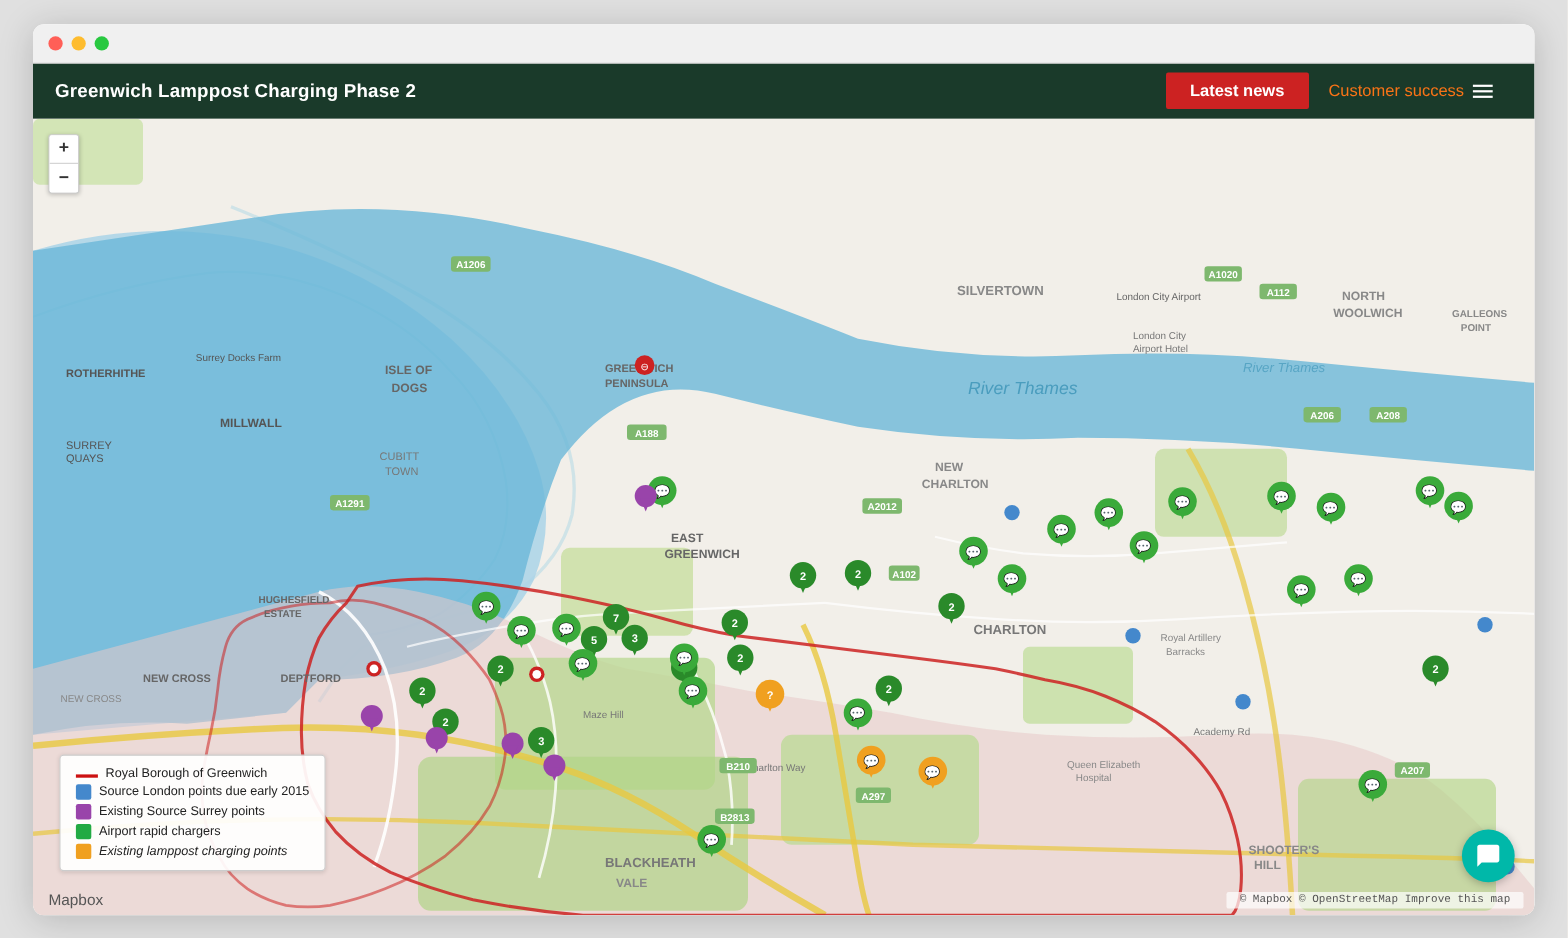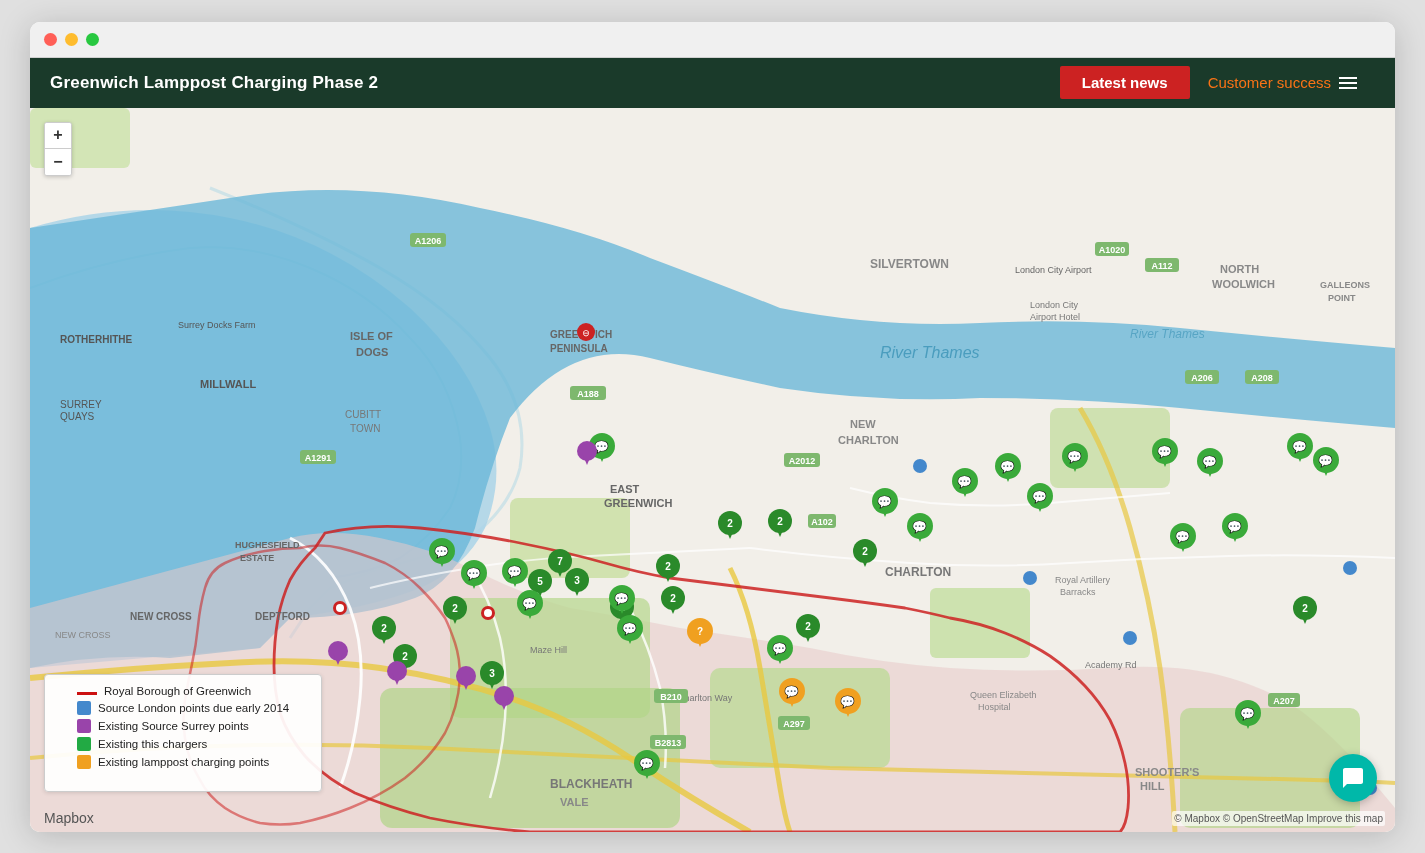"Royal Borough of Greenwich" .map-legend { left: 14px -> 24px; padding: 10px 32px -> 10px 14px }
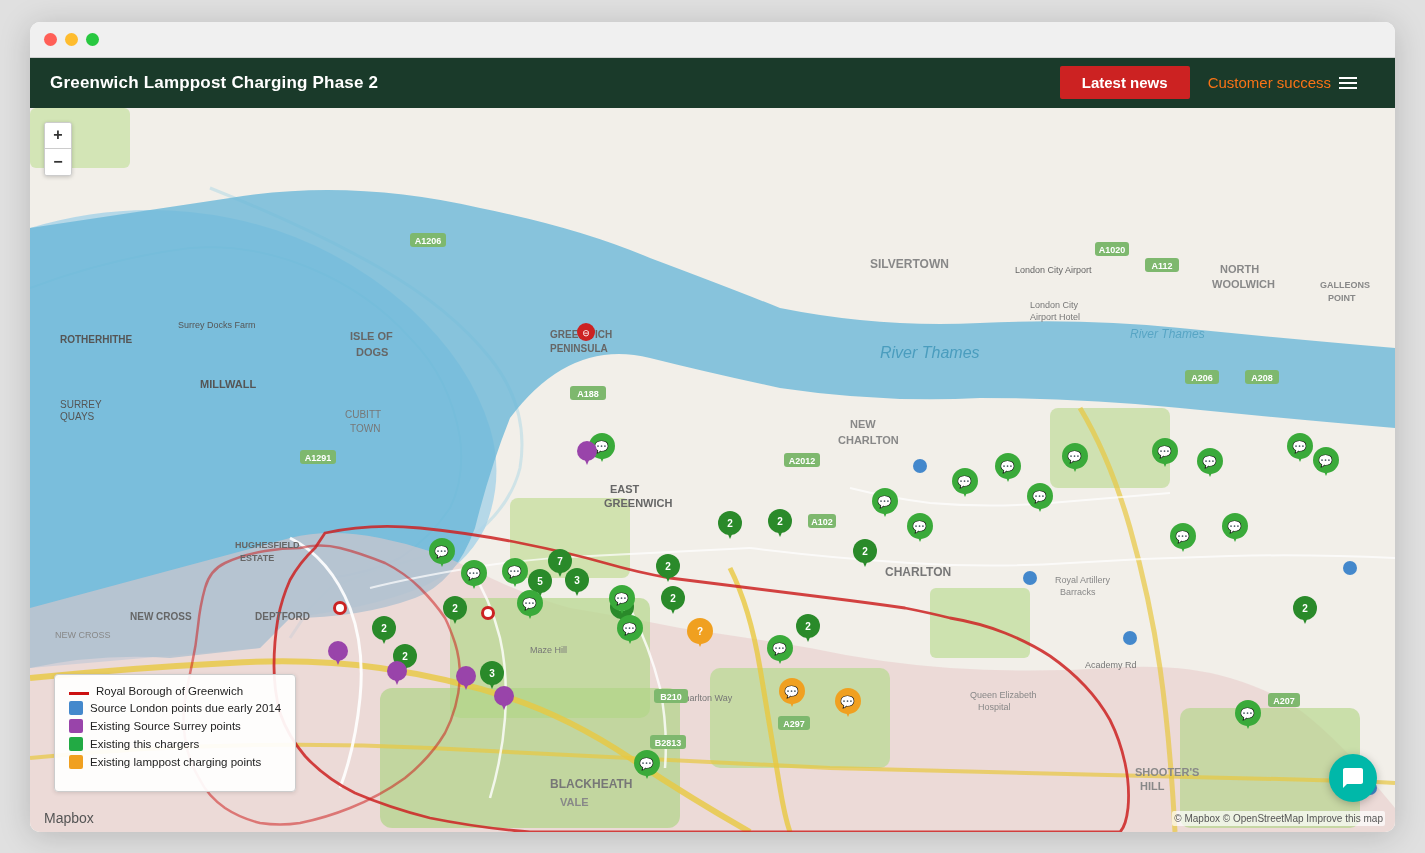"Source London points due early" span { text: 2014 -> 2015 }
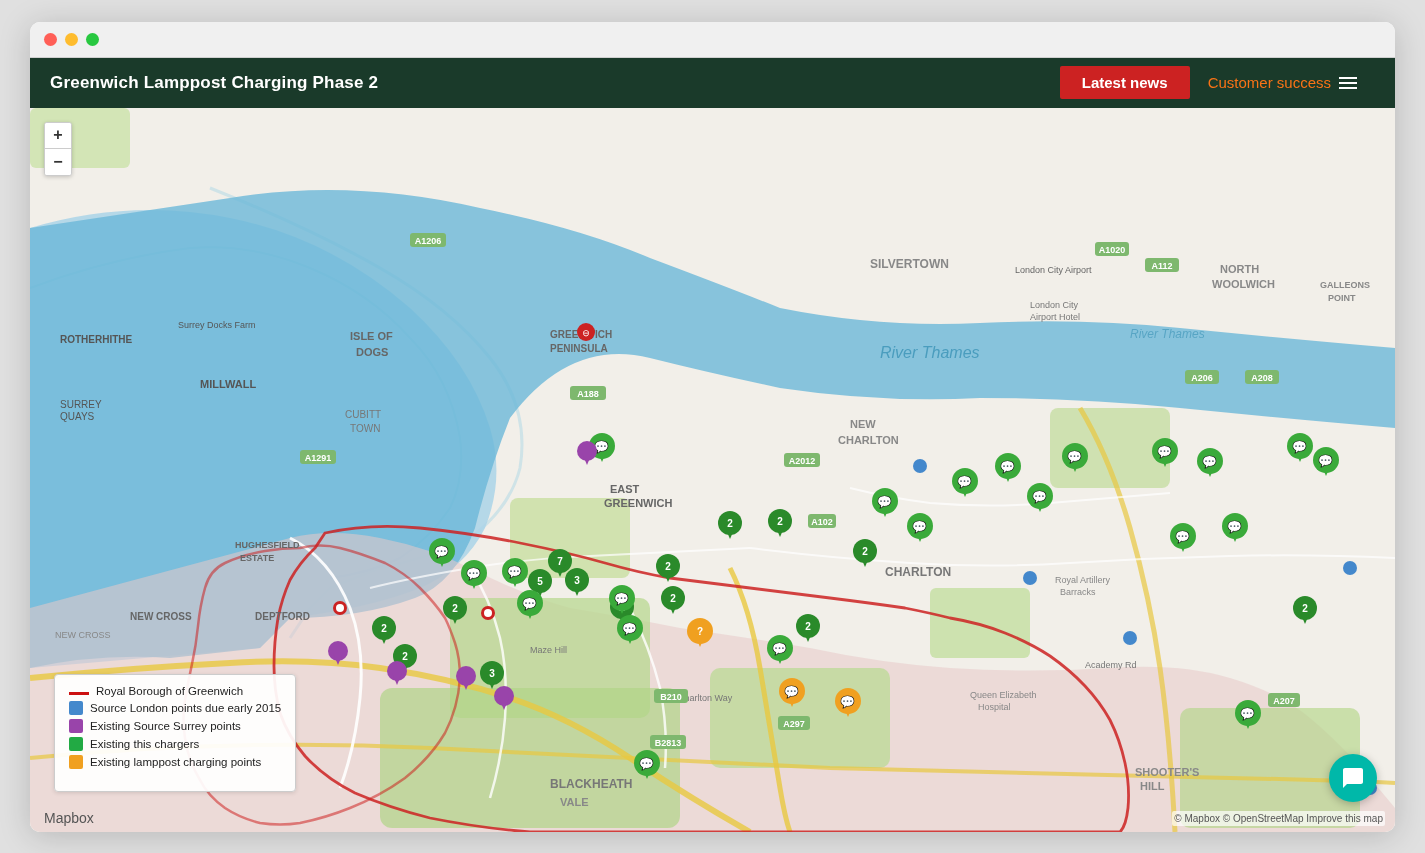"Existing this chargers" span { text: Existing this -> Airport rapid }
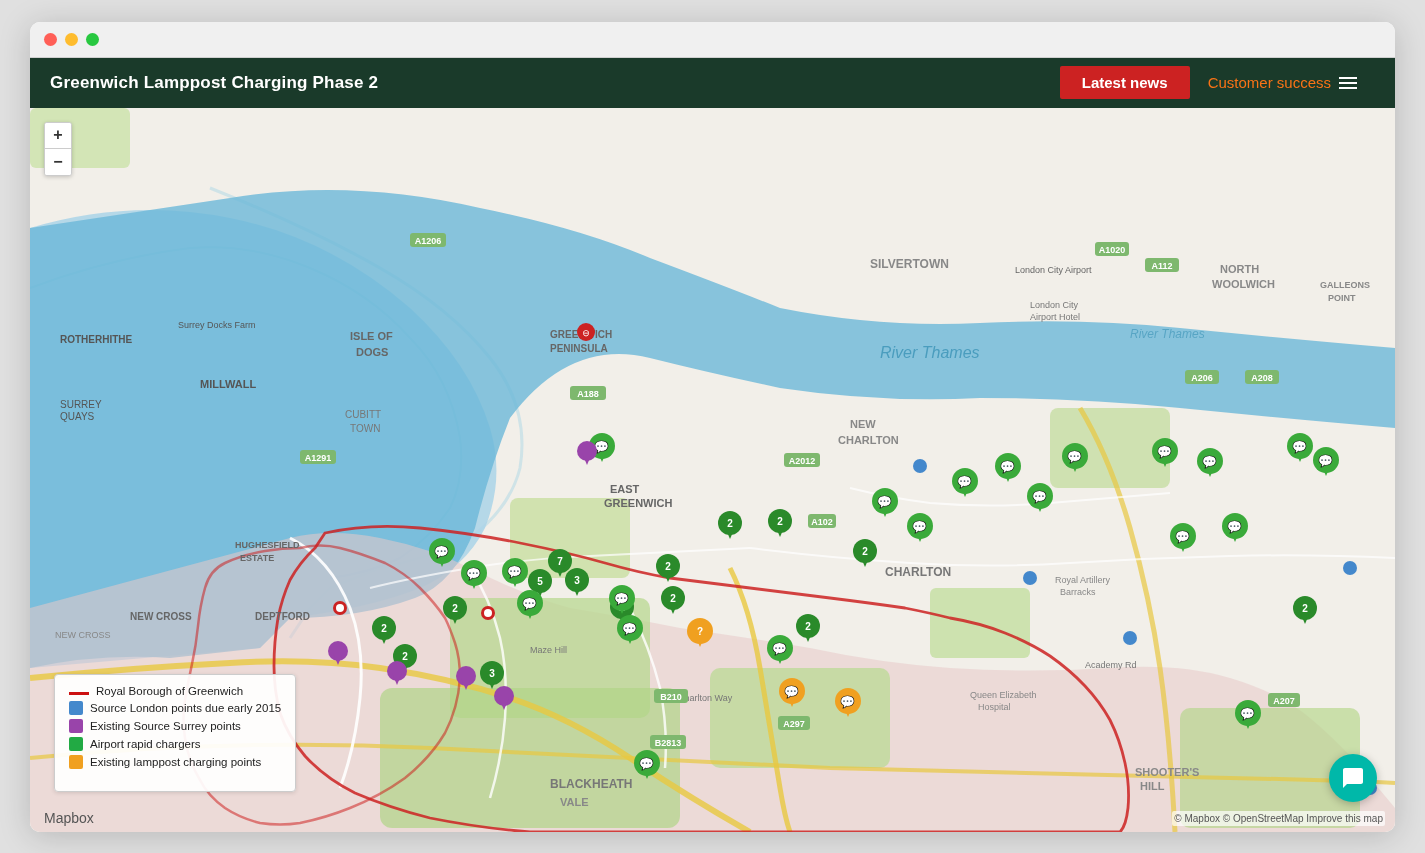"Existing lamppost charging points" .legend-item:last-child { font-style: none -> italic; margin-bottom: 12px -> 0 }
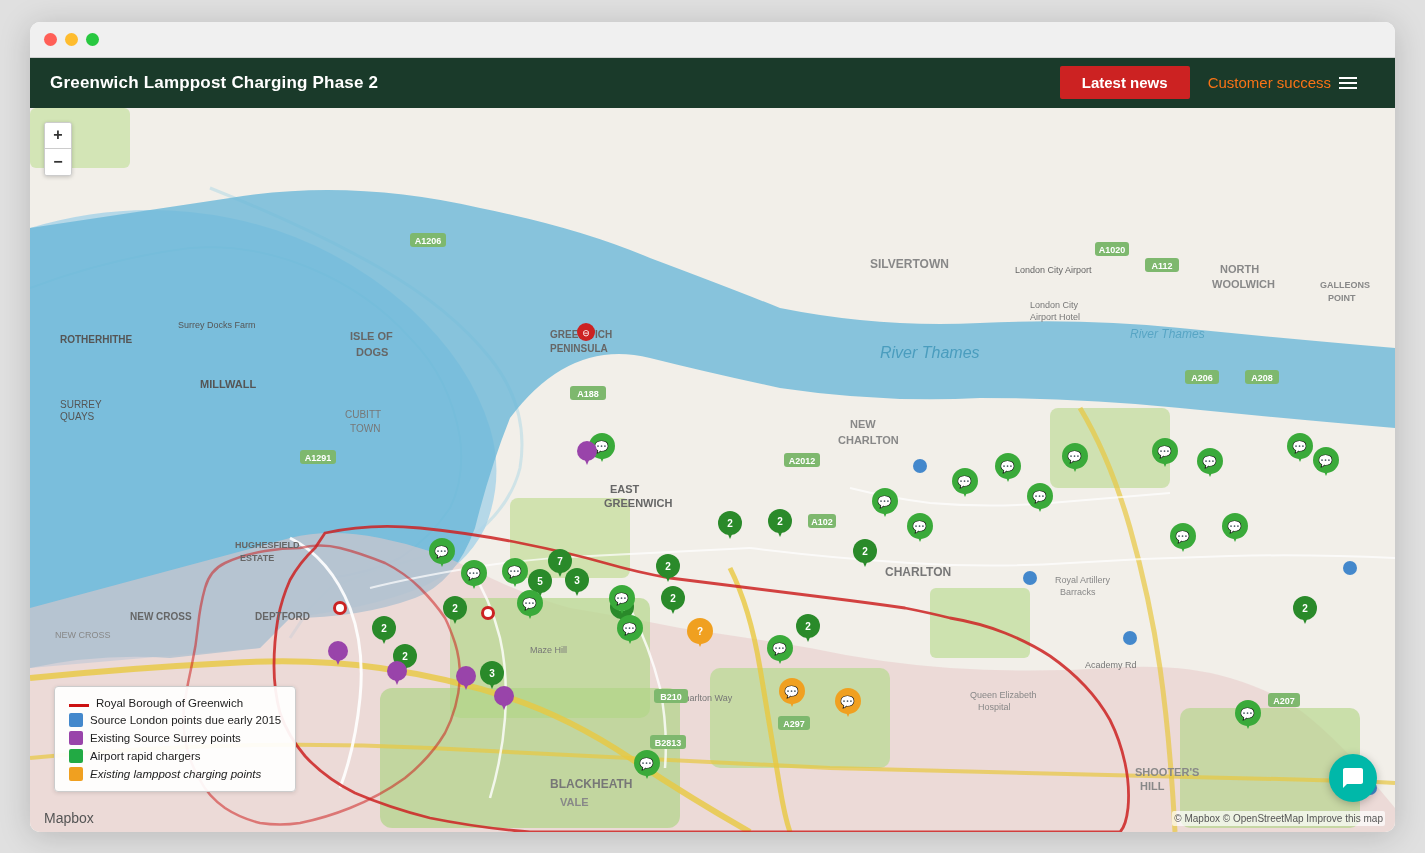"© Mapbox © OpenStreetMap Improve" .map-attribution { font-family: none -> Liberation Mono, monospace; padding: 2px 2px -> 2px 12px }
